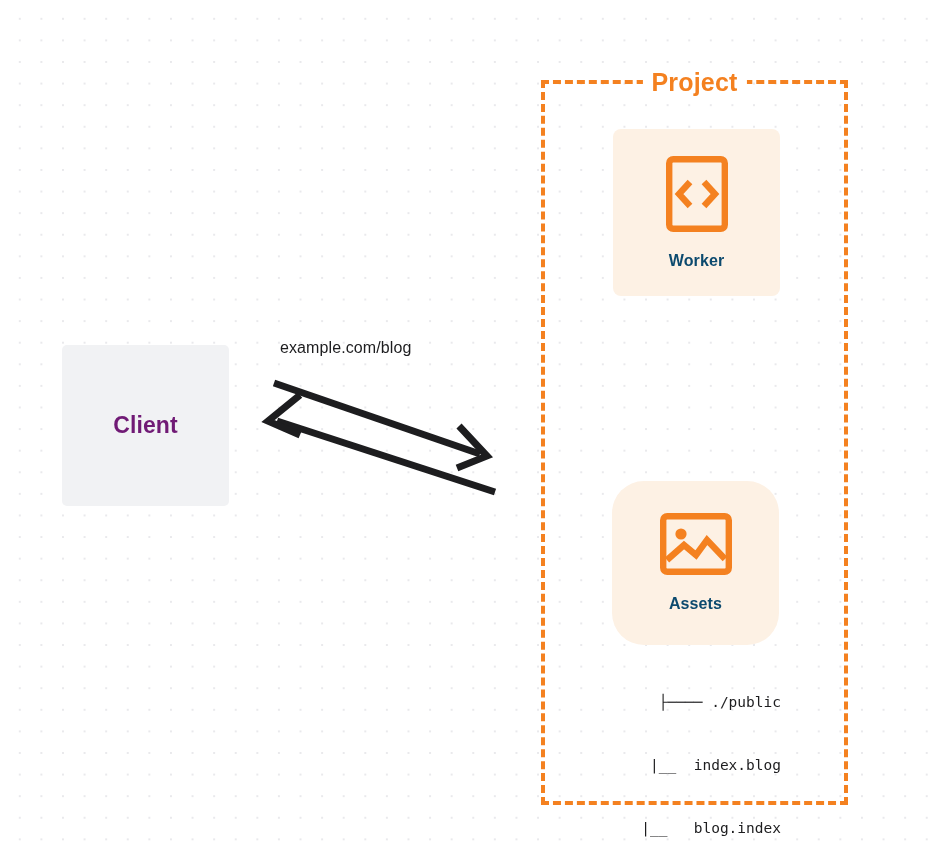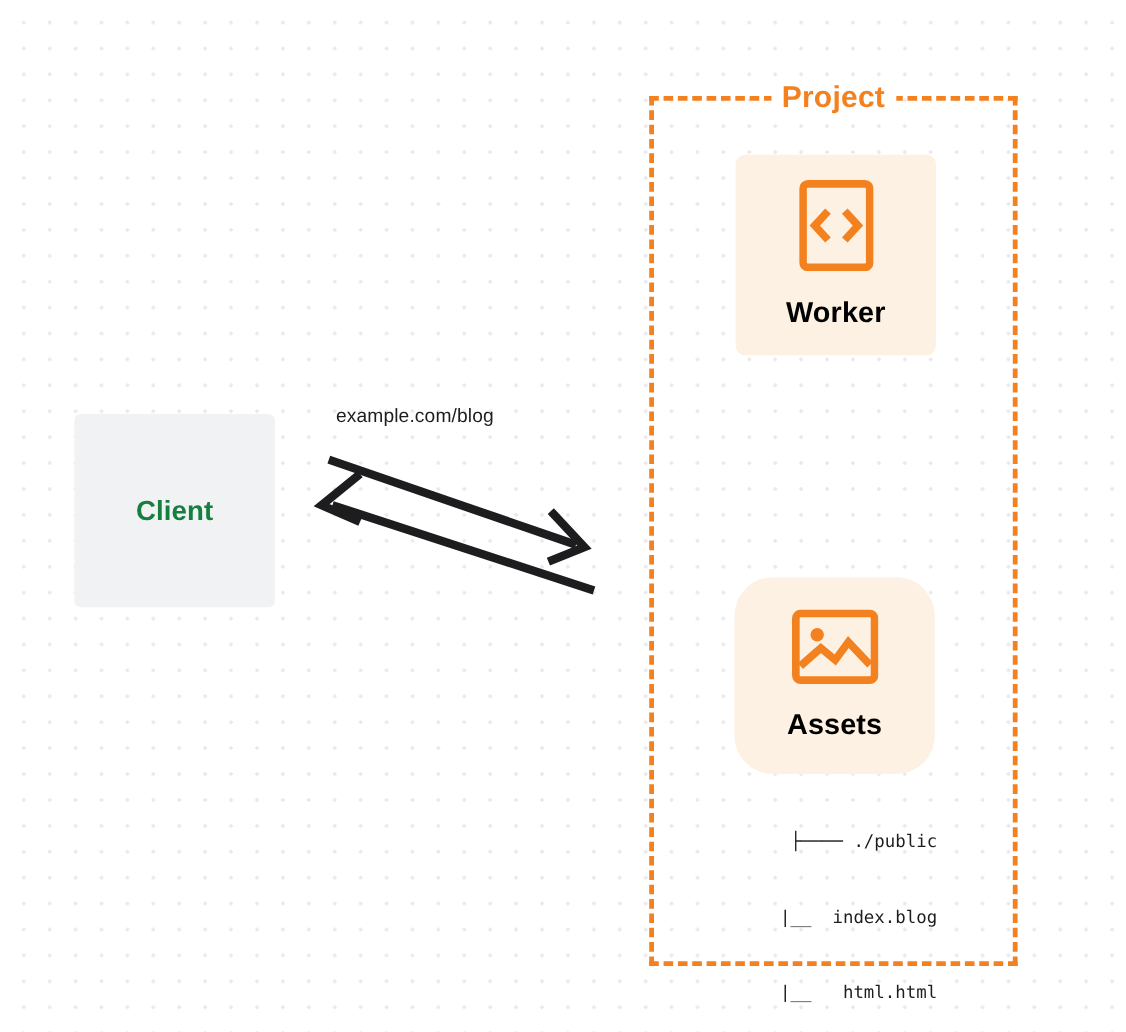"Worker" .service-box .node-label { color: #000000 -> #0c4a6e; font-size: 24px -> 16px }
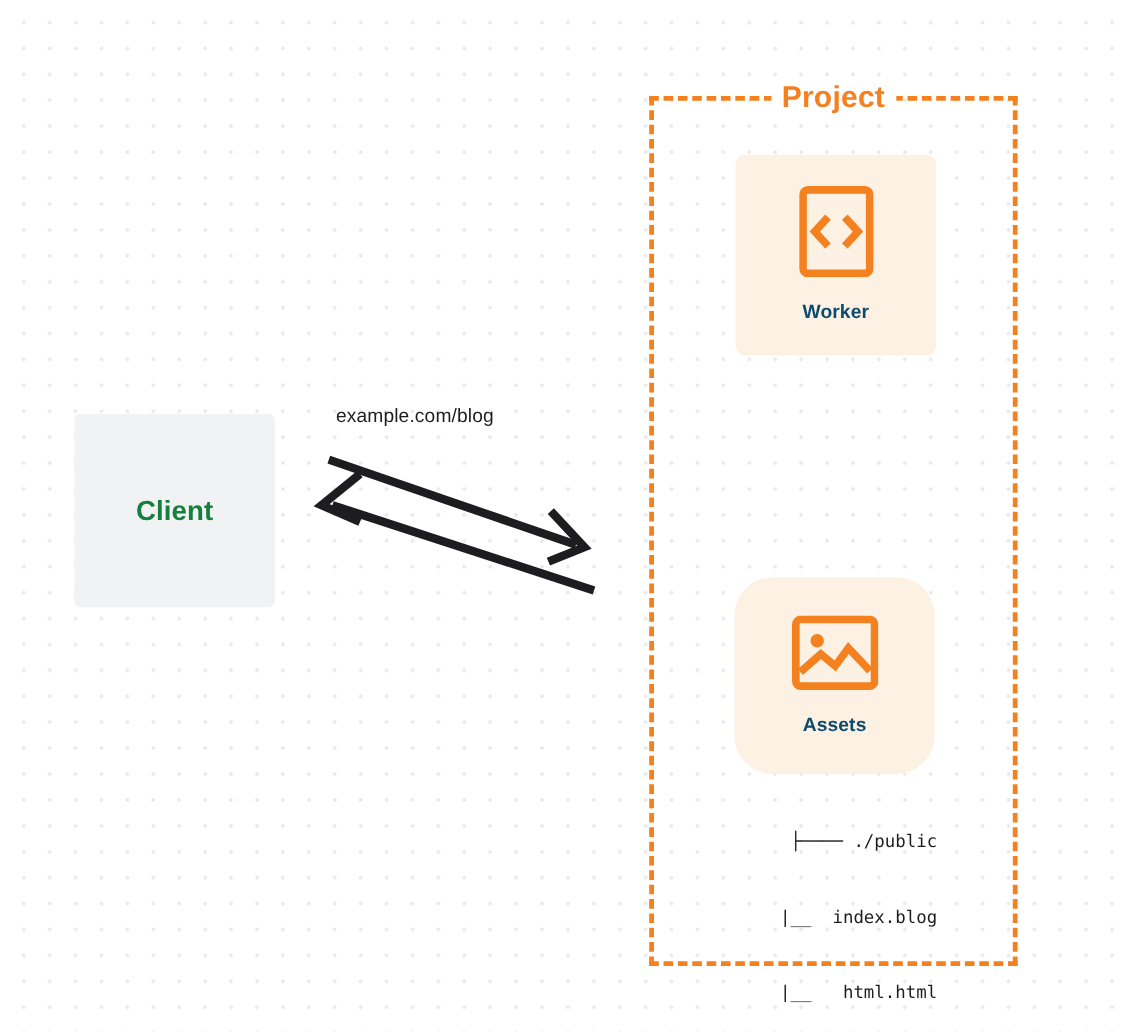"Client" #client-node .node-label { color: #15803d -> #701a75 }
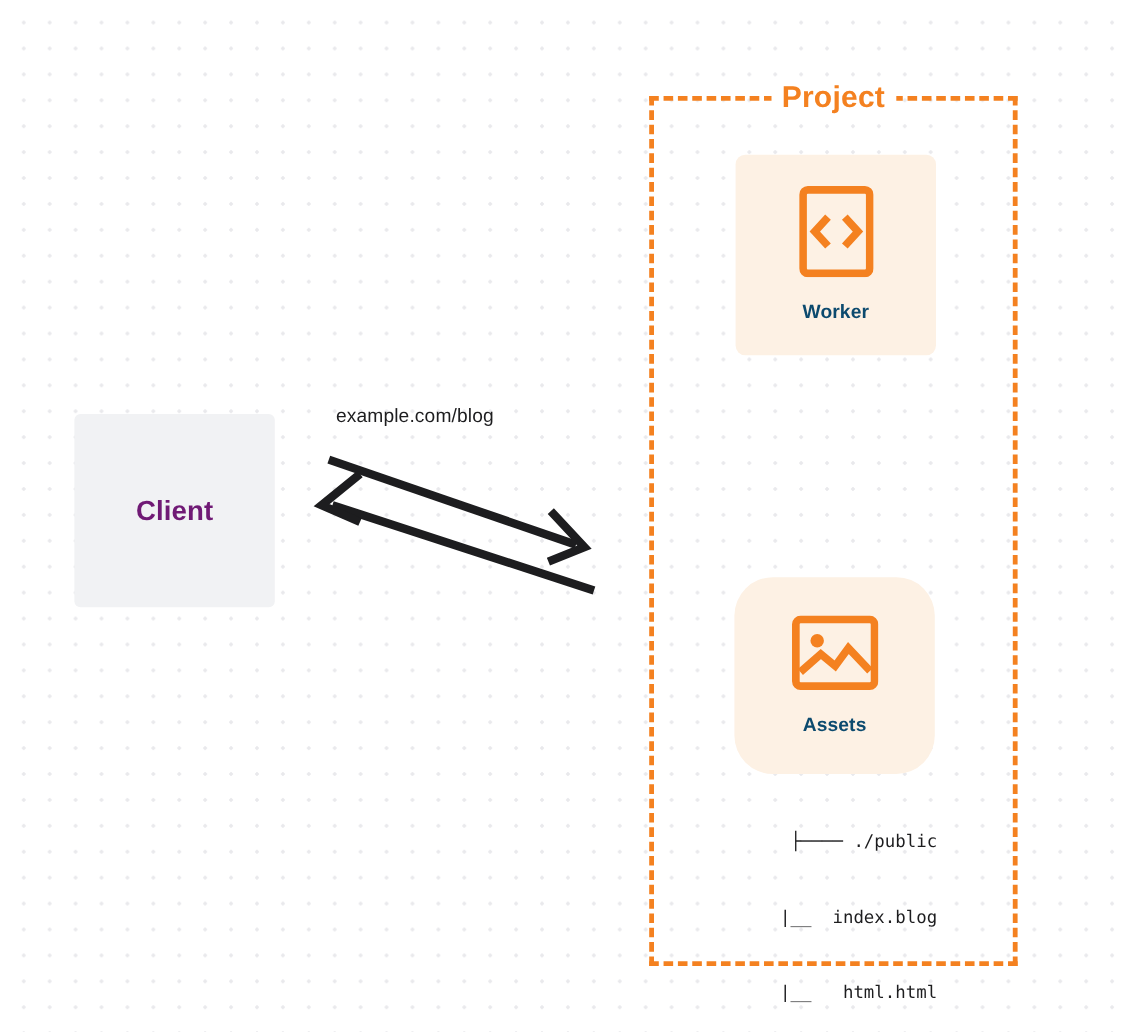"|__ html.html" span.tree-line { text: html.html -> blog.index }
